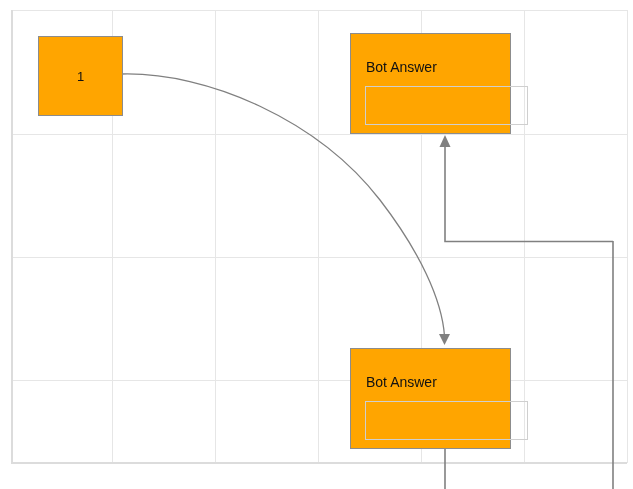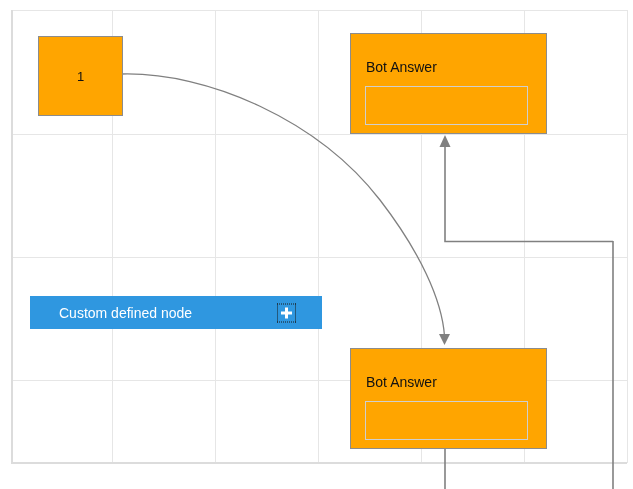"Bot Answer" .node-bot { width: 197px -> 161px }
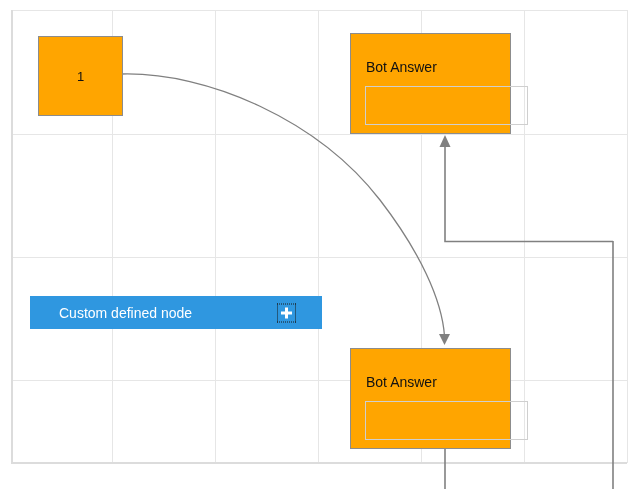"Custom defined node" div.palette-item { html: <div> <span>Custom defined node</span> <span> <span></span> <span></span> </span> </div> -> none }
